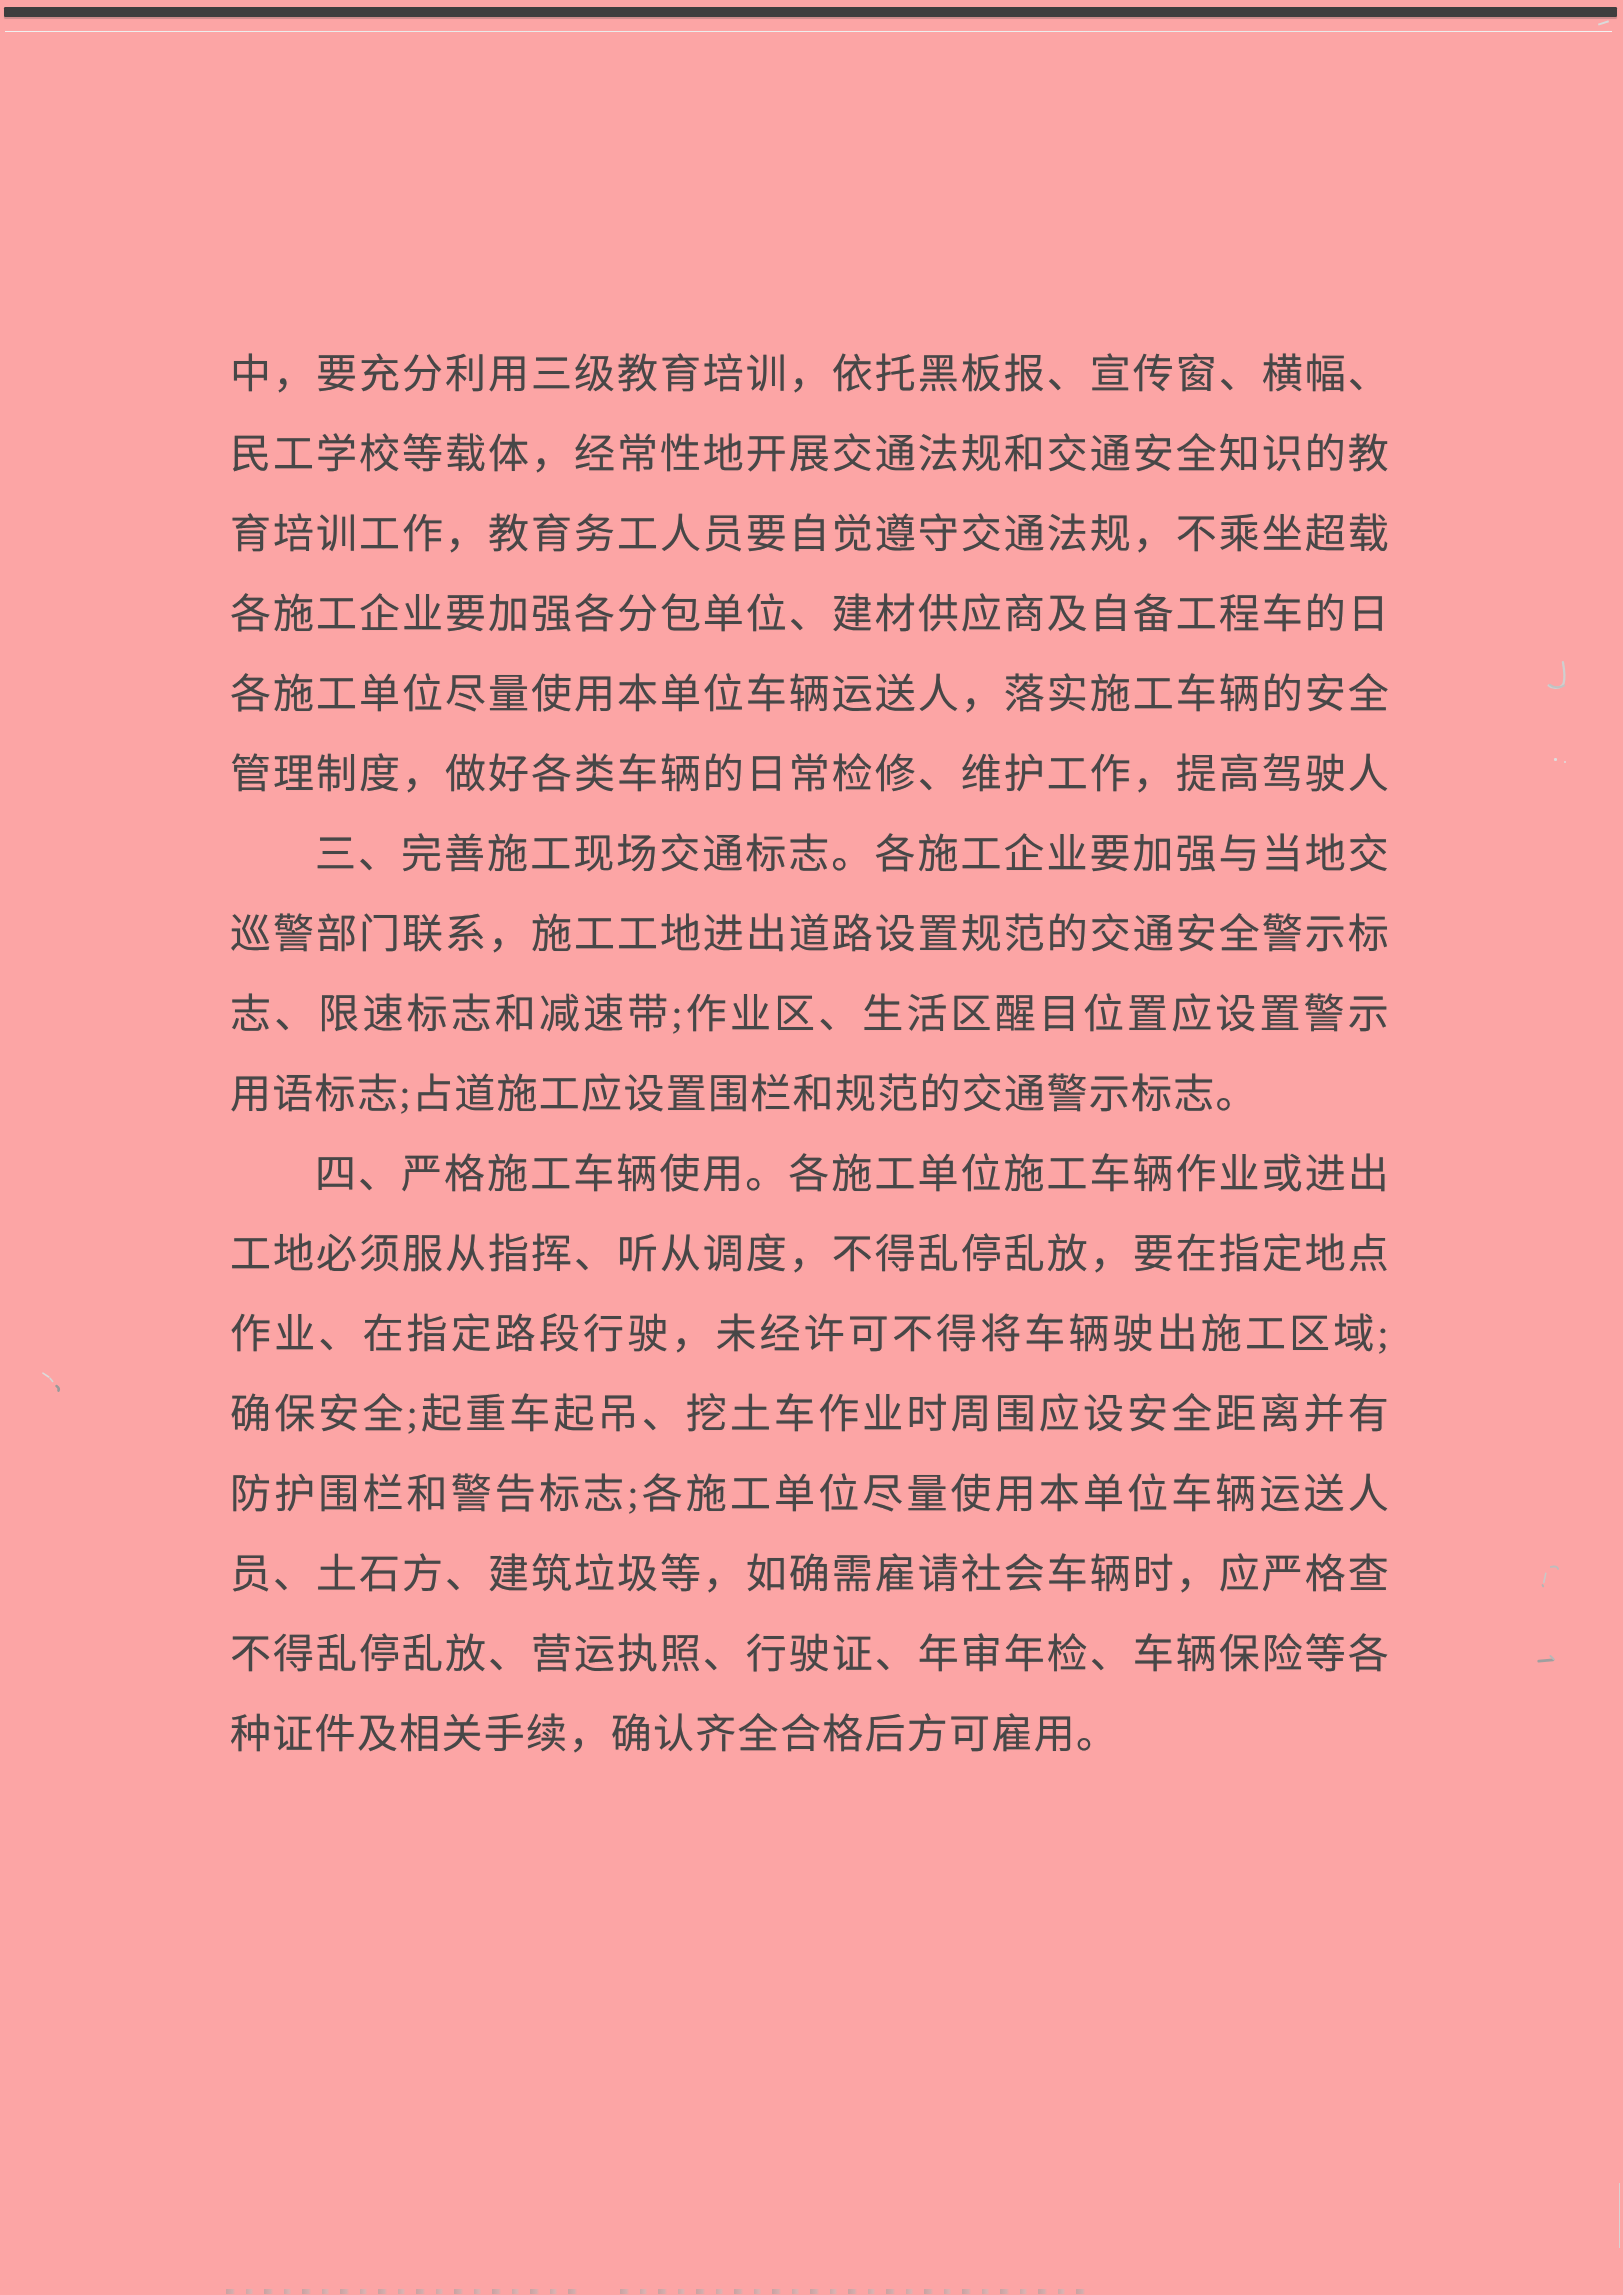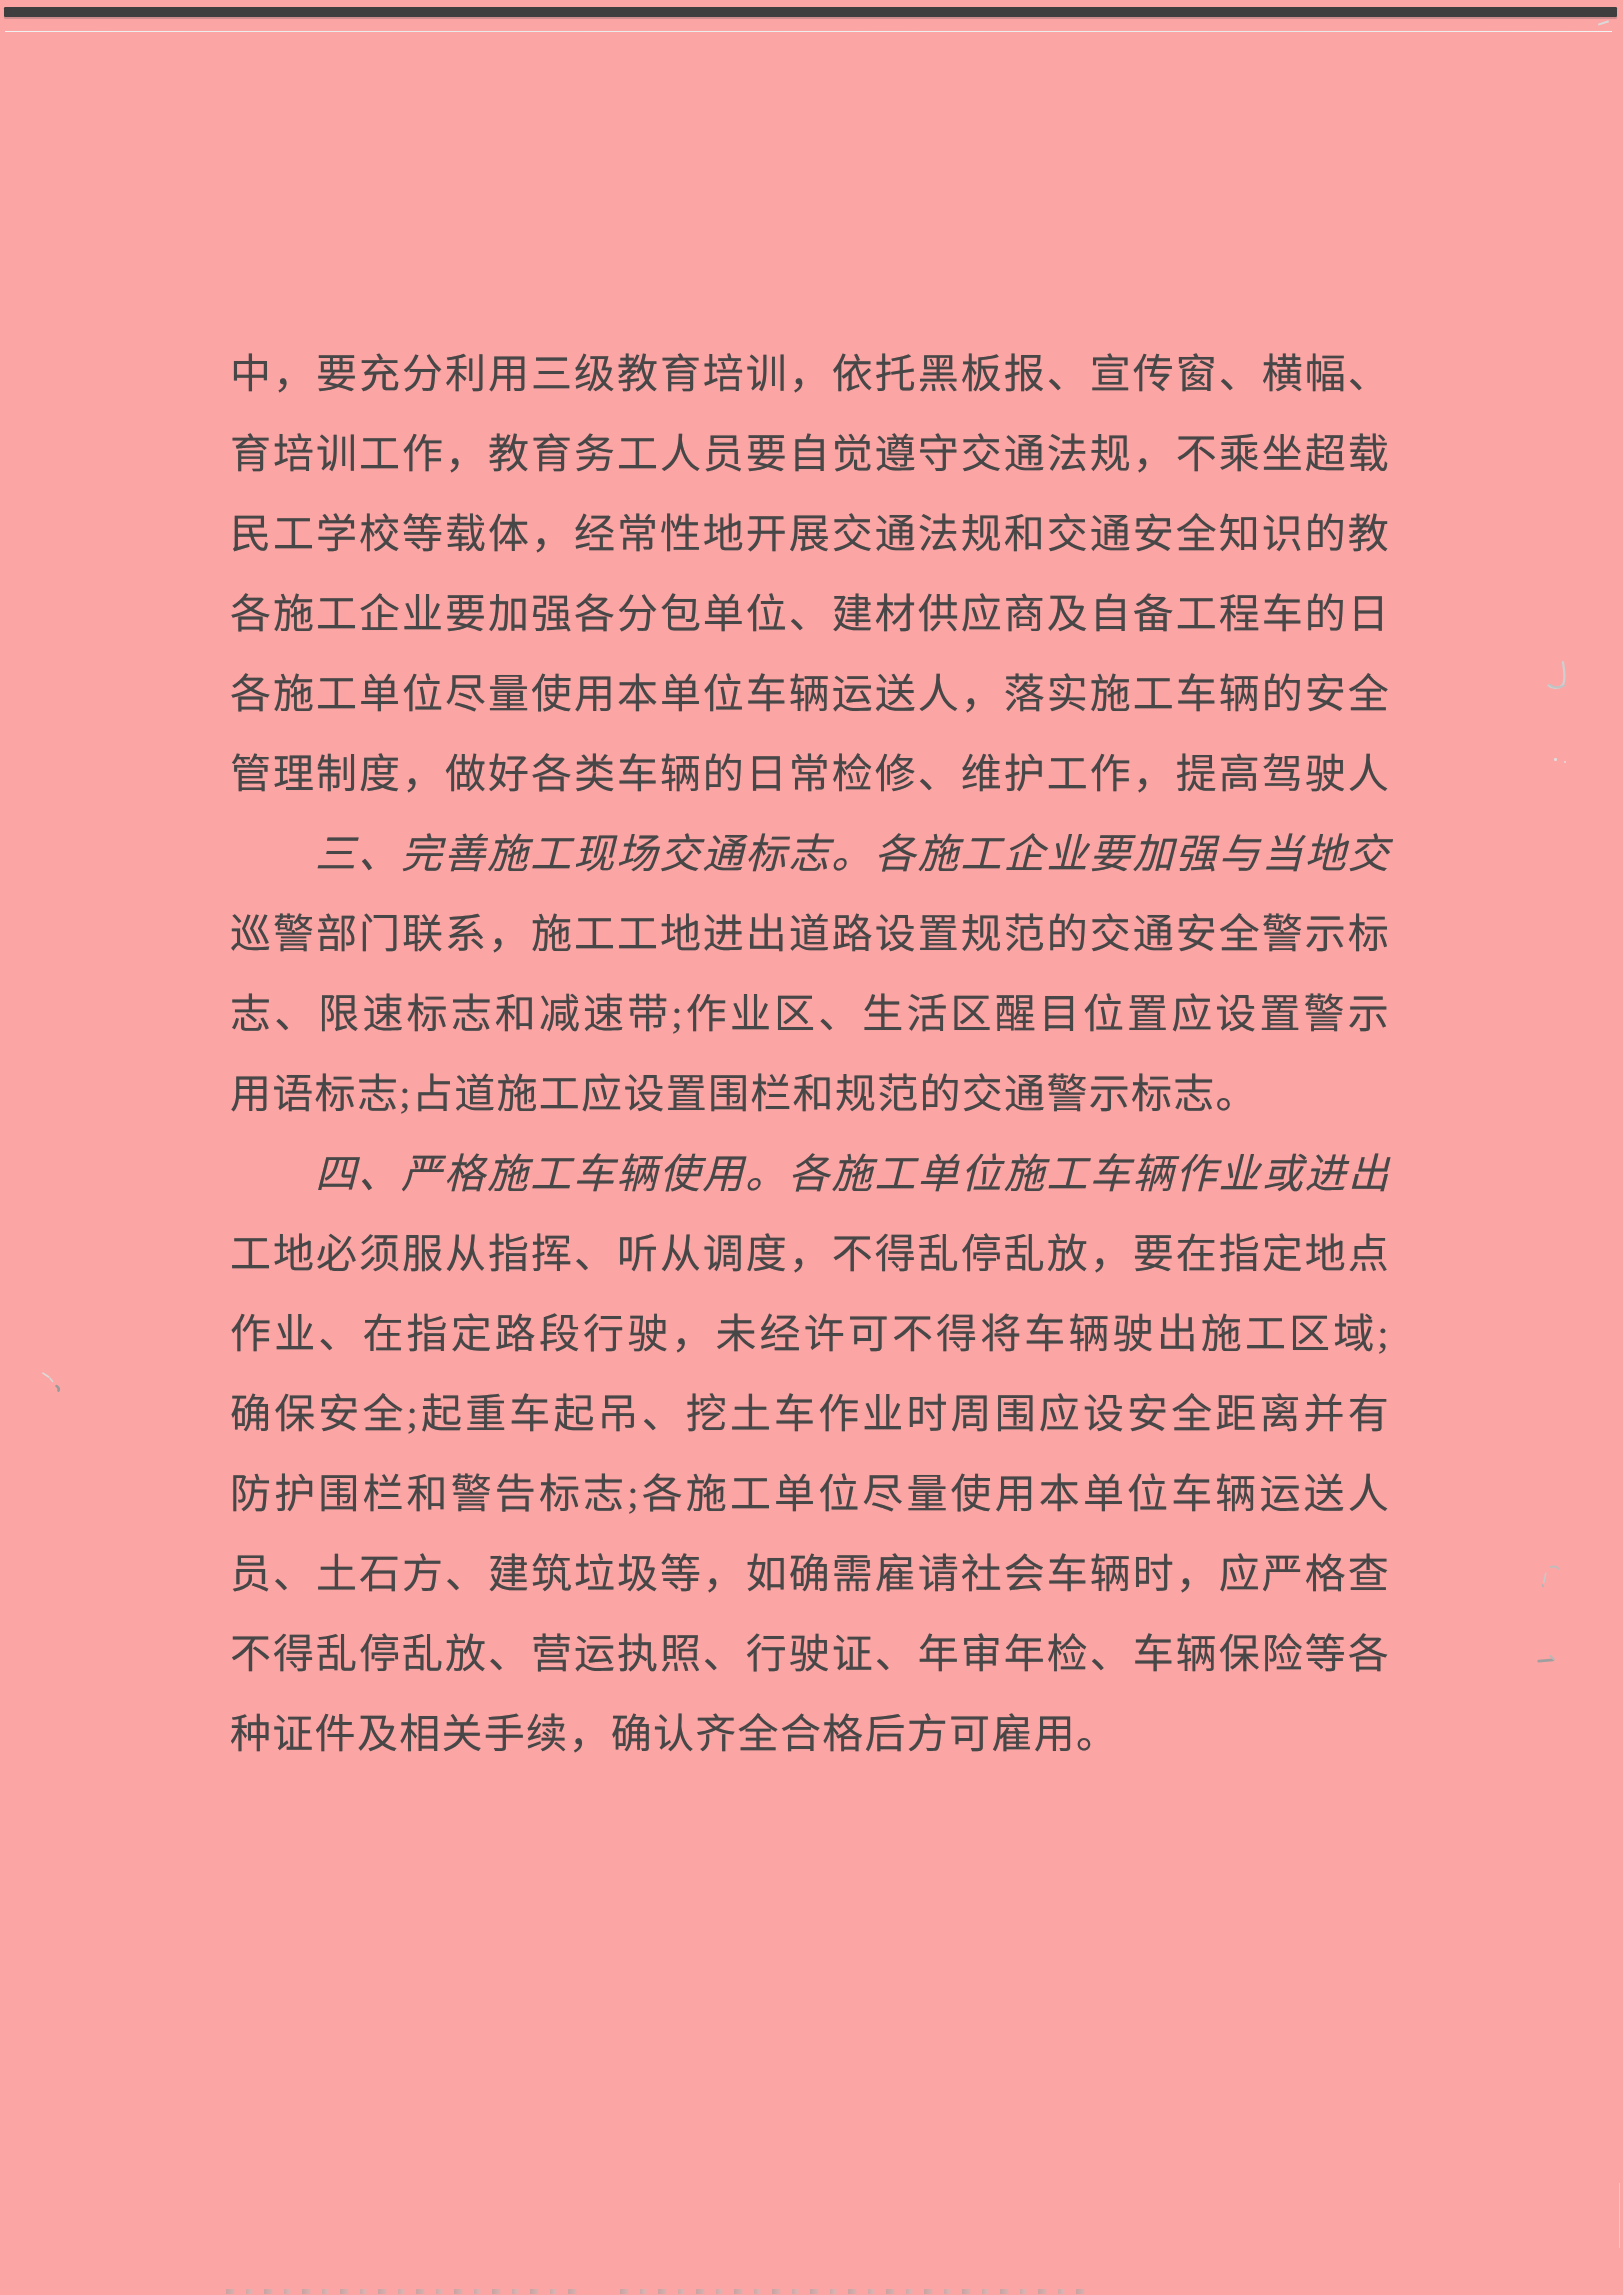"育培训工作，教育务工人员要自觉遵守交通法规，不乘坐超载" div.line { order: before "民工学校等载体，经常性地开展交通法规和交通安全知识的教" -> after "民工学校等载体，经常性地开展交通法规和交通安全知识的教" }
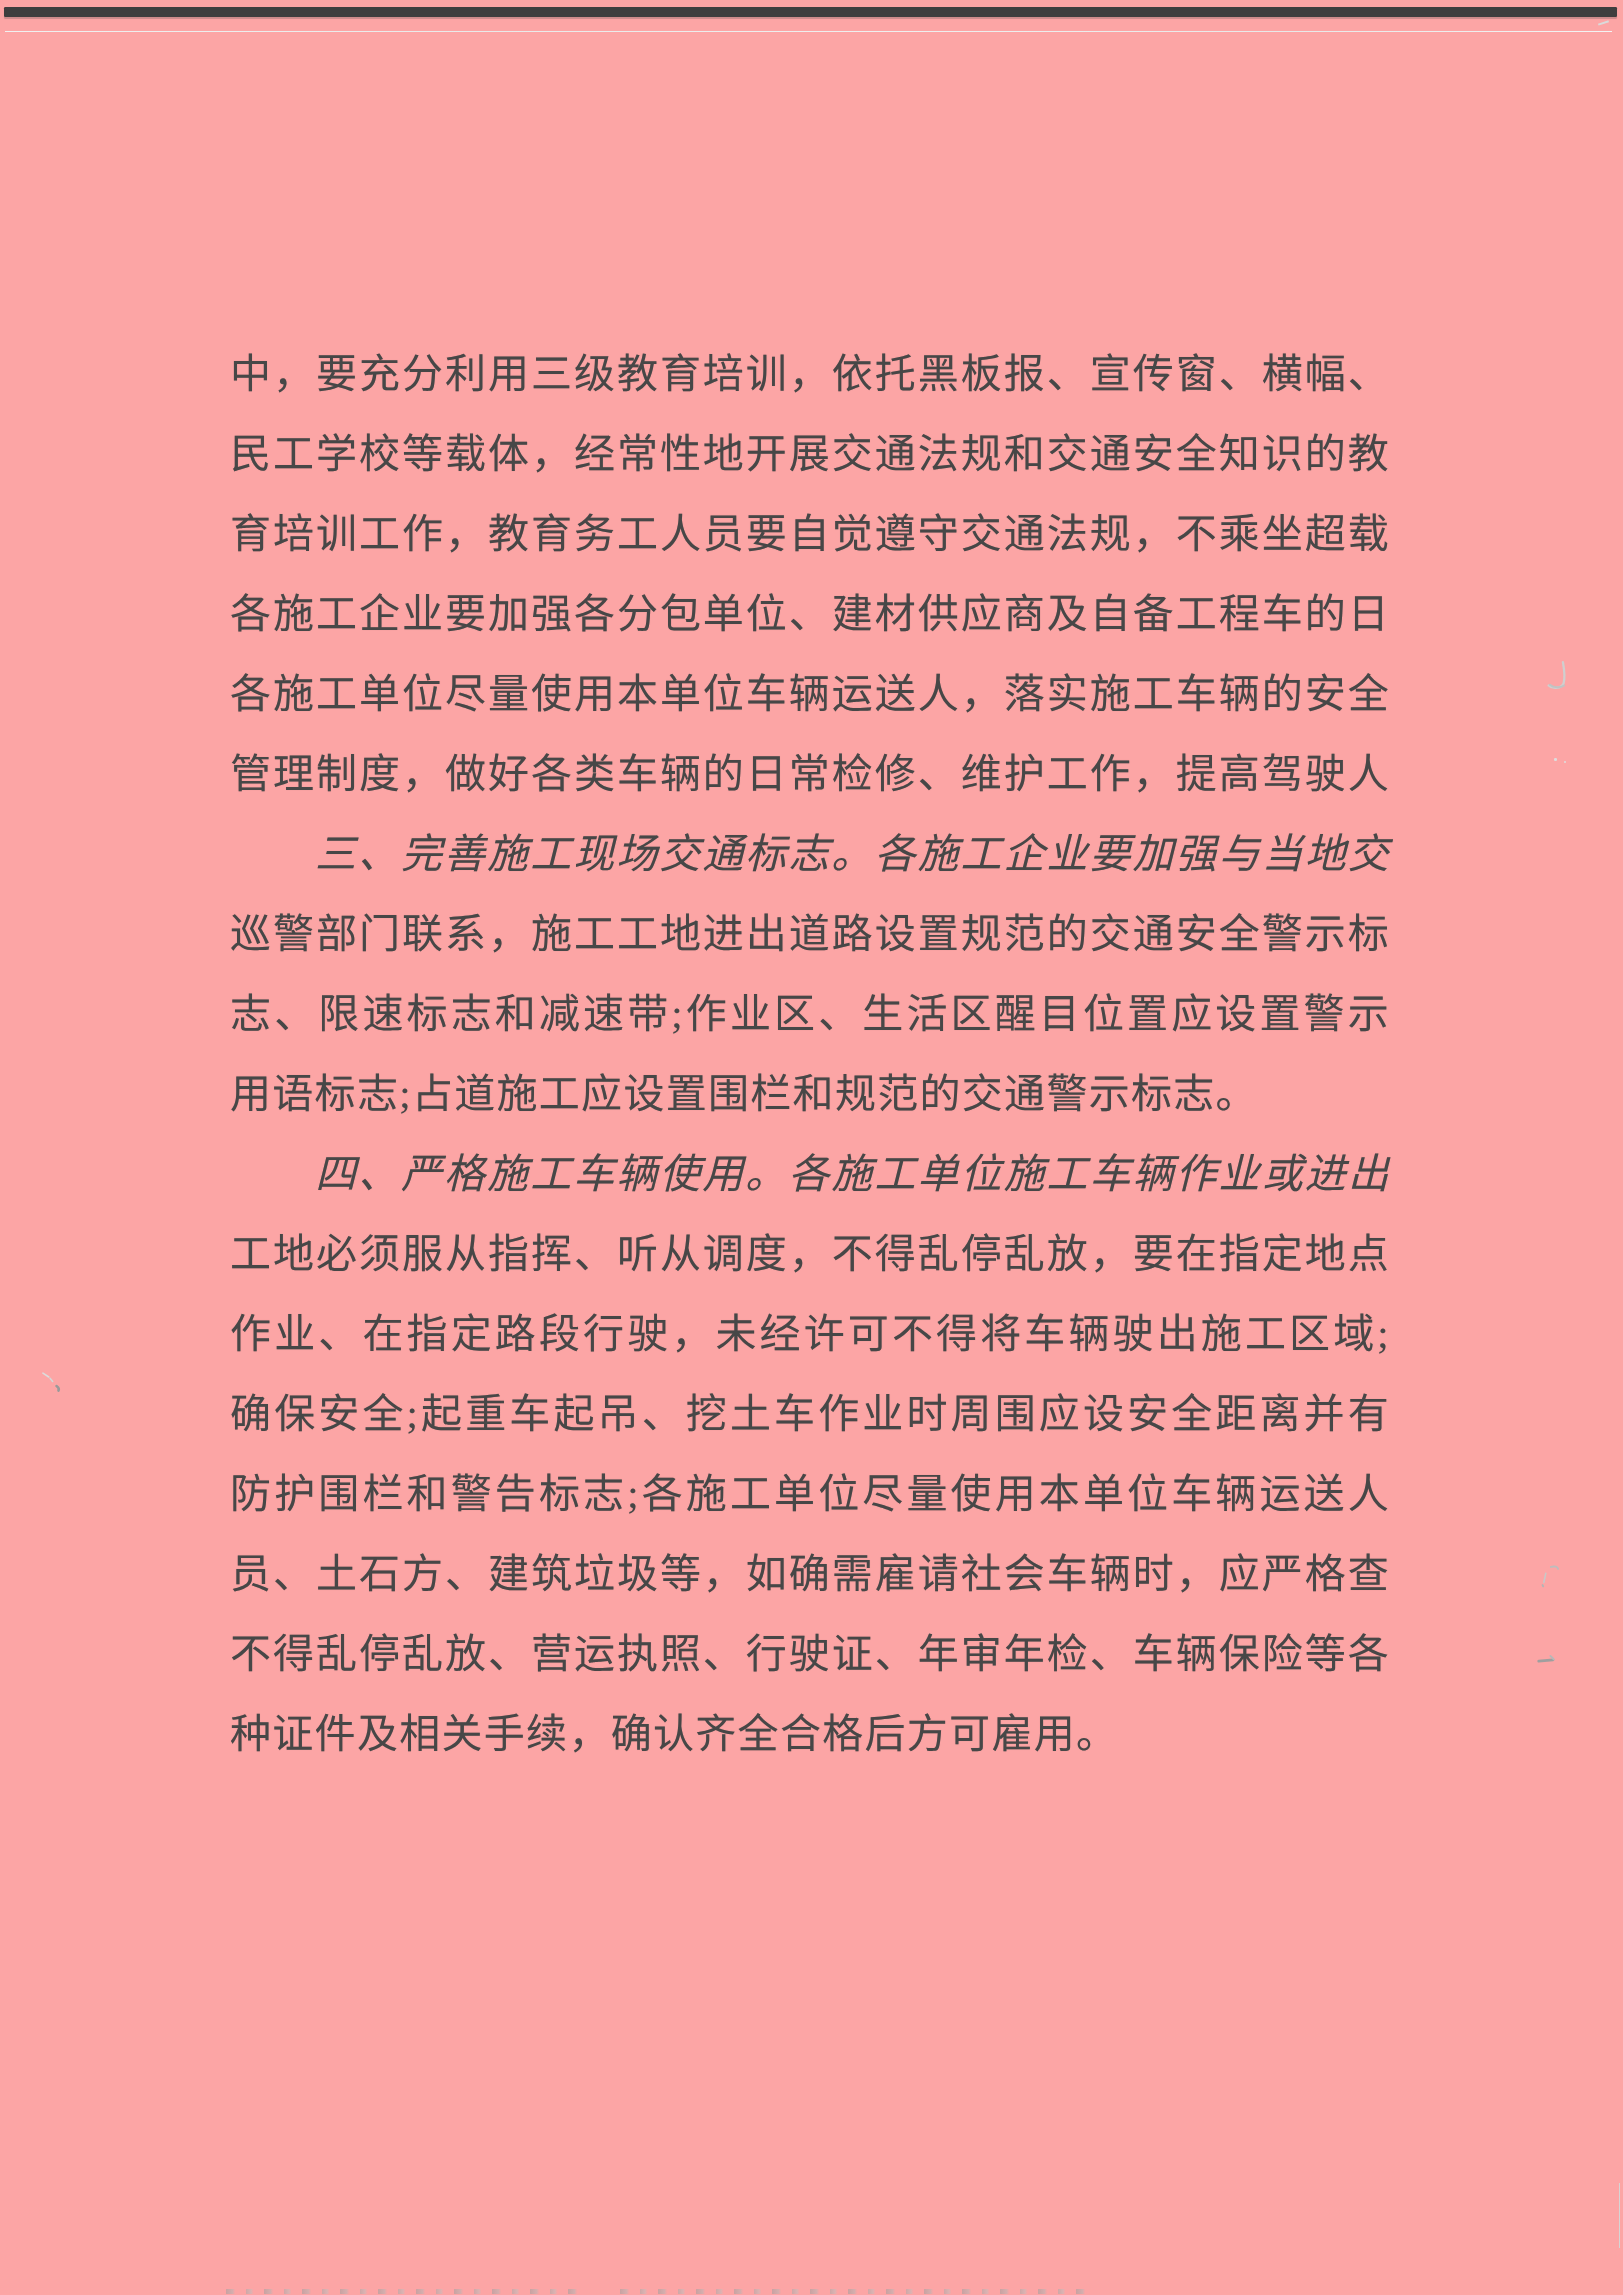"三、完善施工现场交通标志。各施工企业要加强与当地交" .line.indent { font-style: italic -> none }
